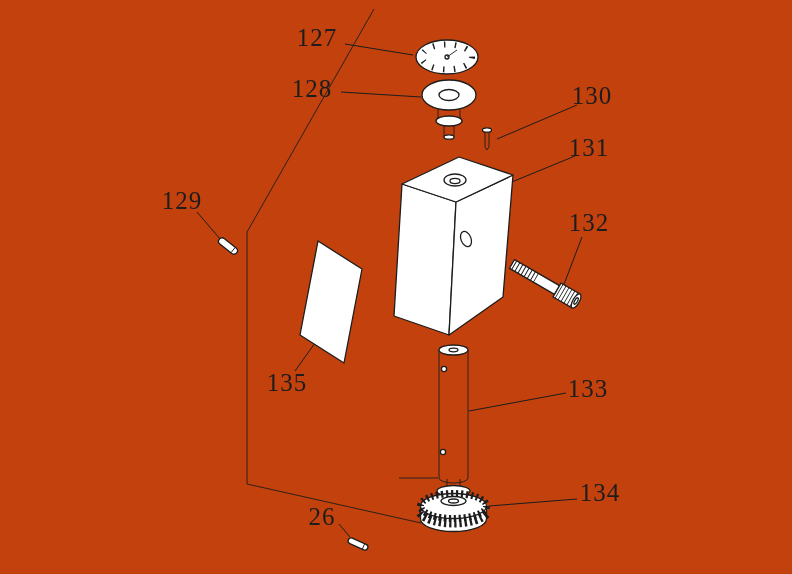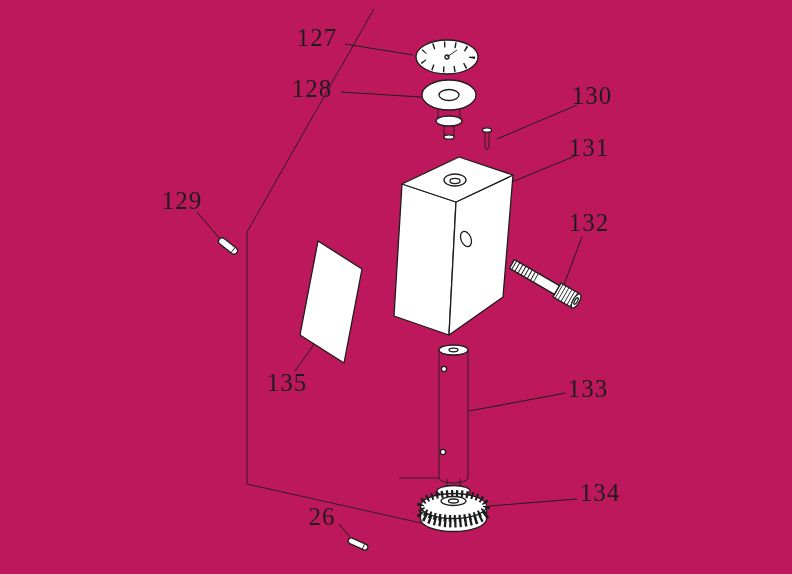"127" .canvas { background: #be185d -> #c2410c }
